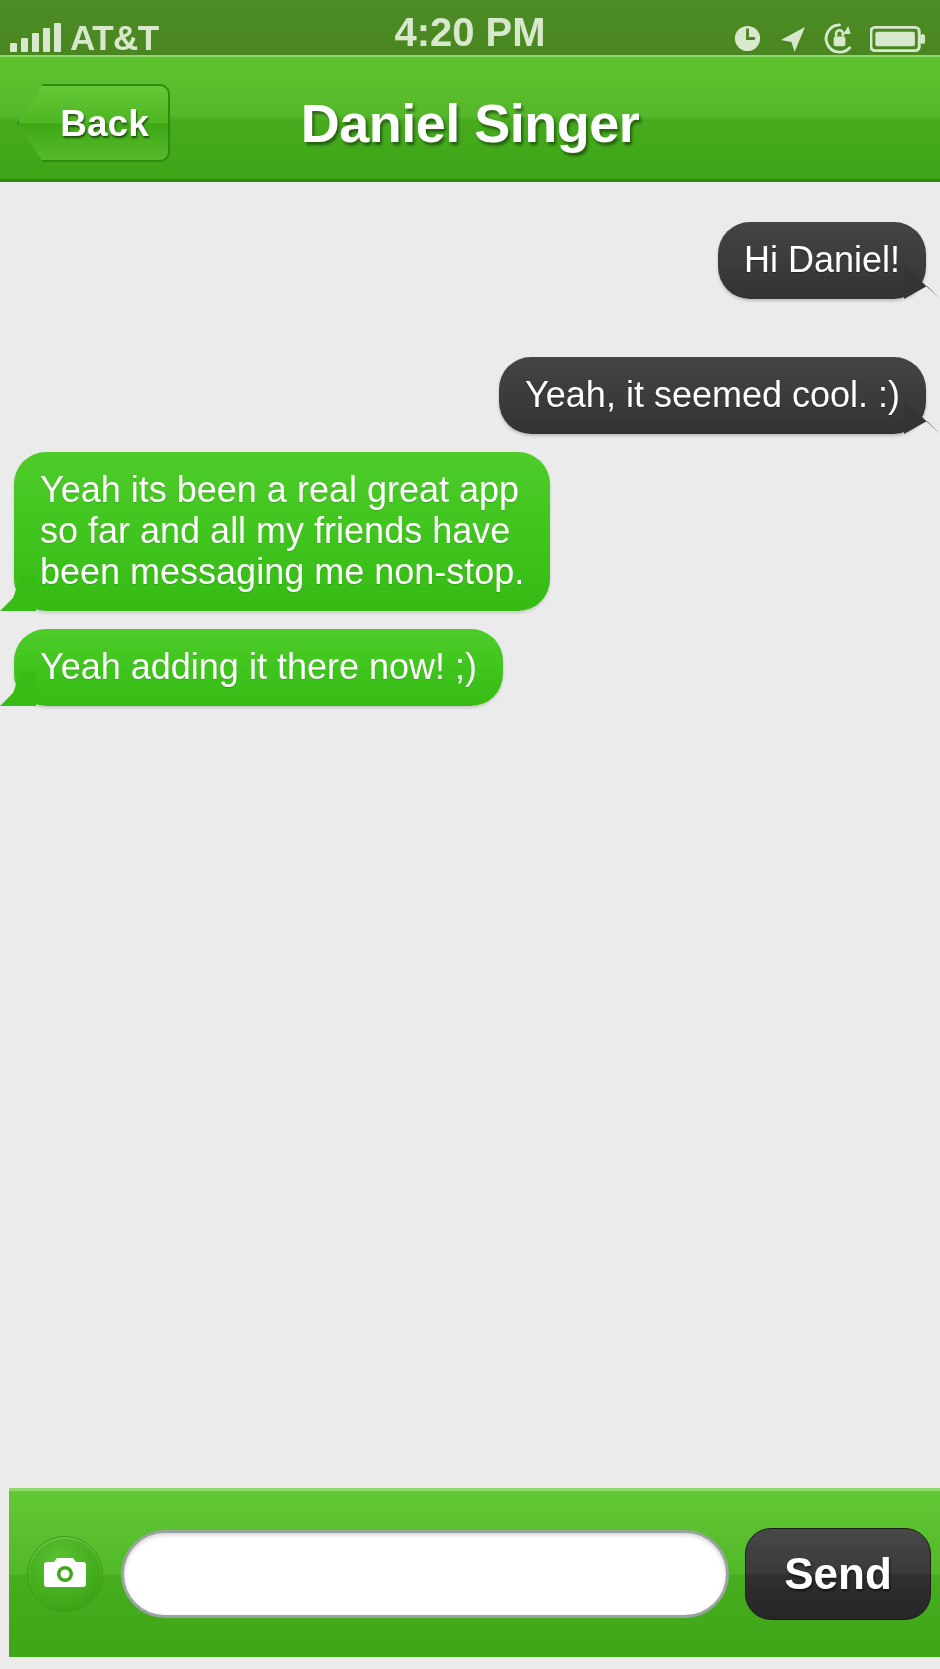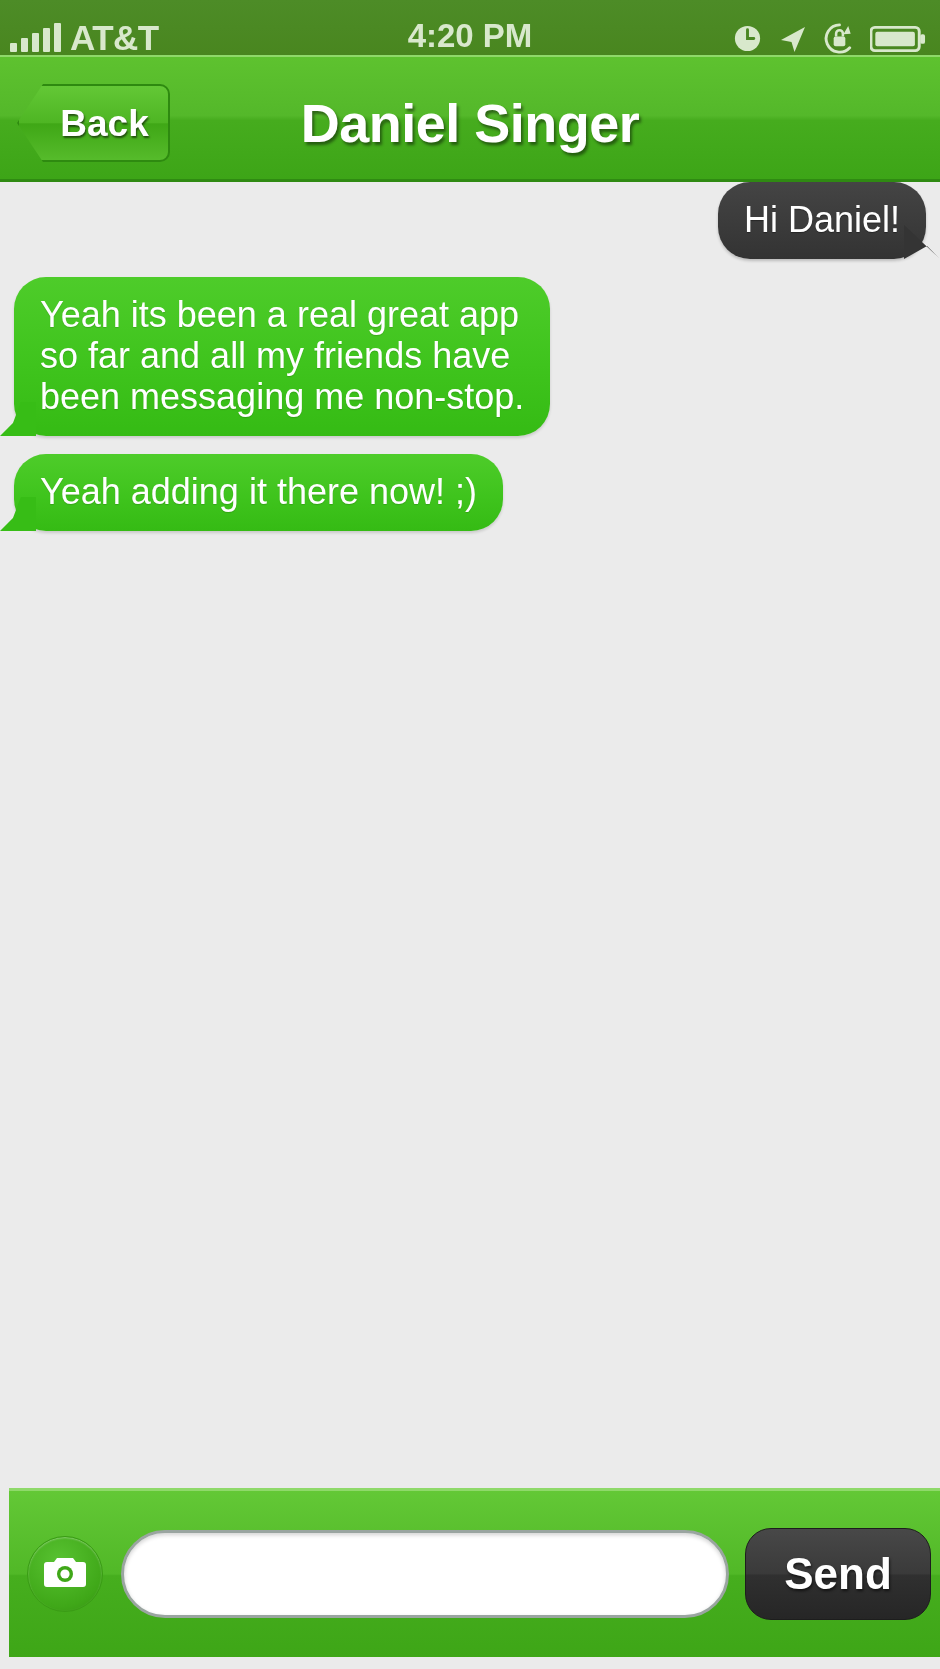"4:20 PM" #status-time { font-size: 33px -> 40px }
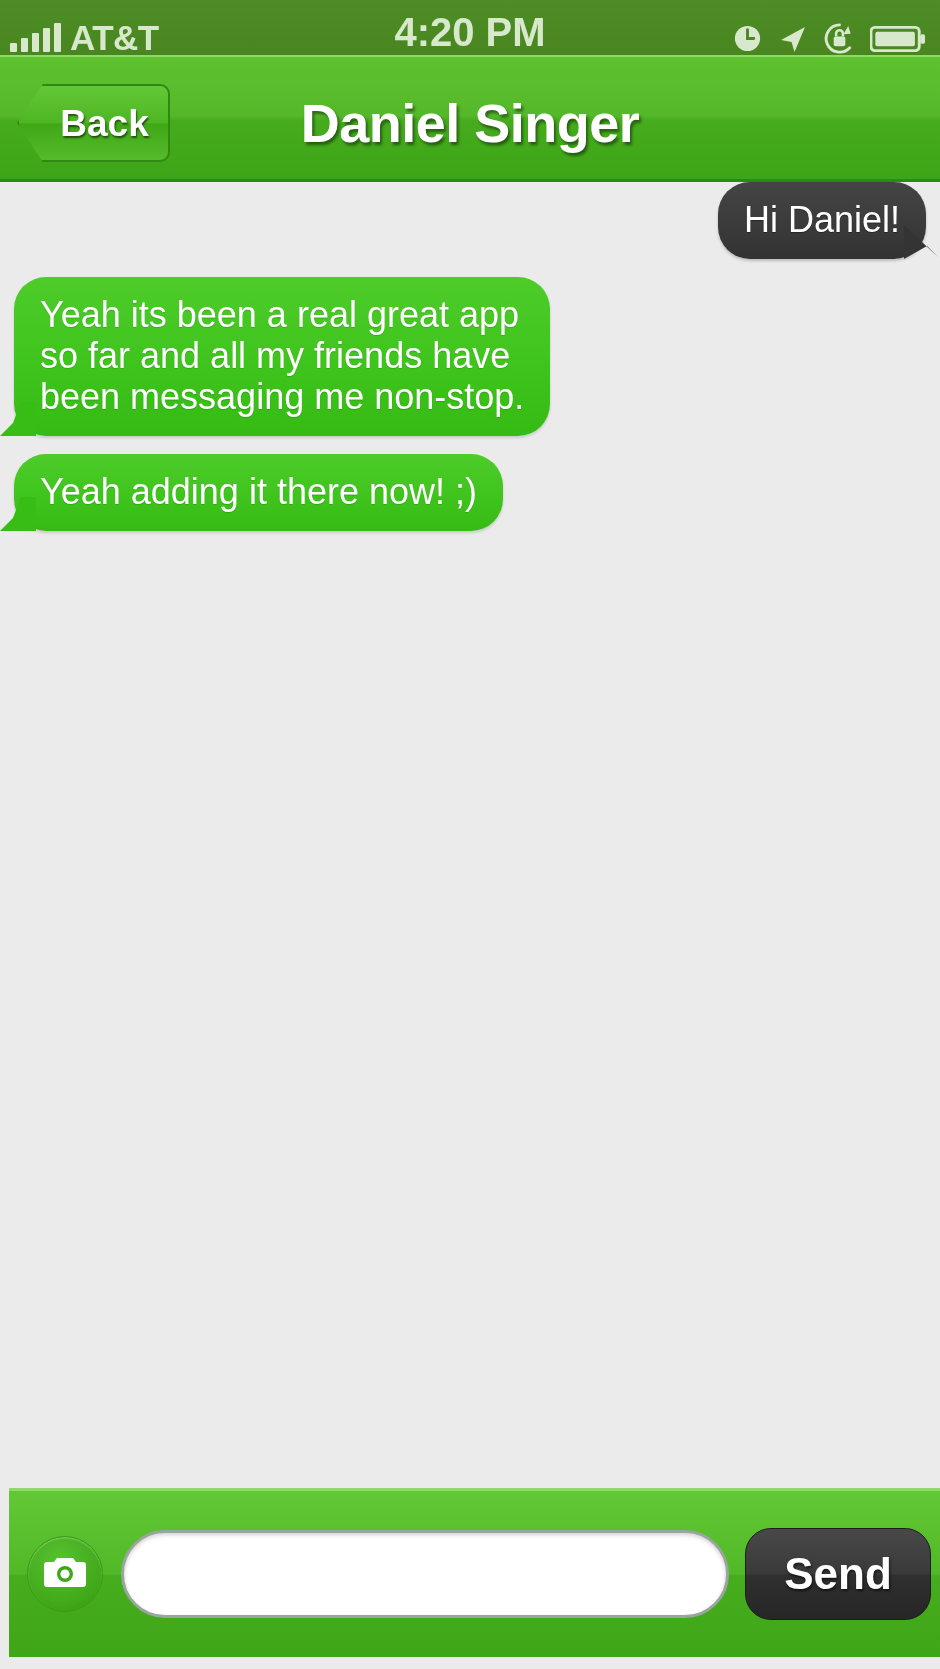"Hi Daniel!" .bubble.outgoing { margin-top: none -> 40px }
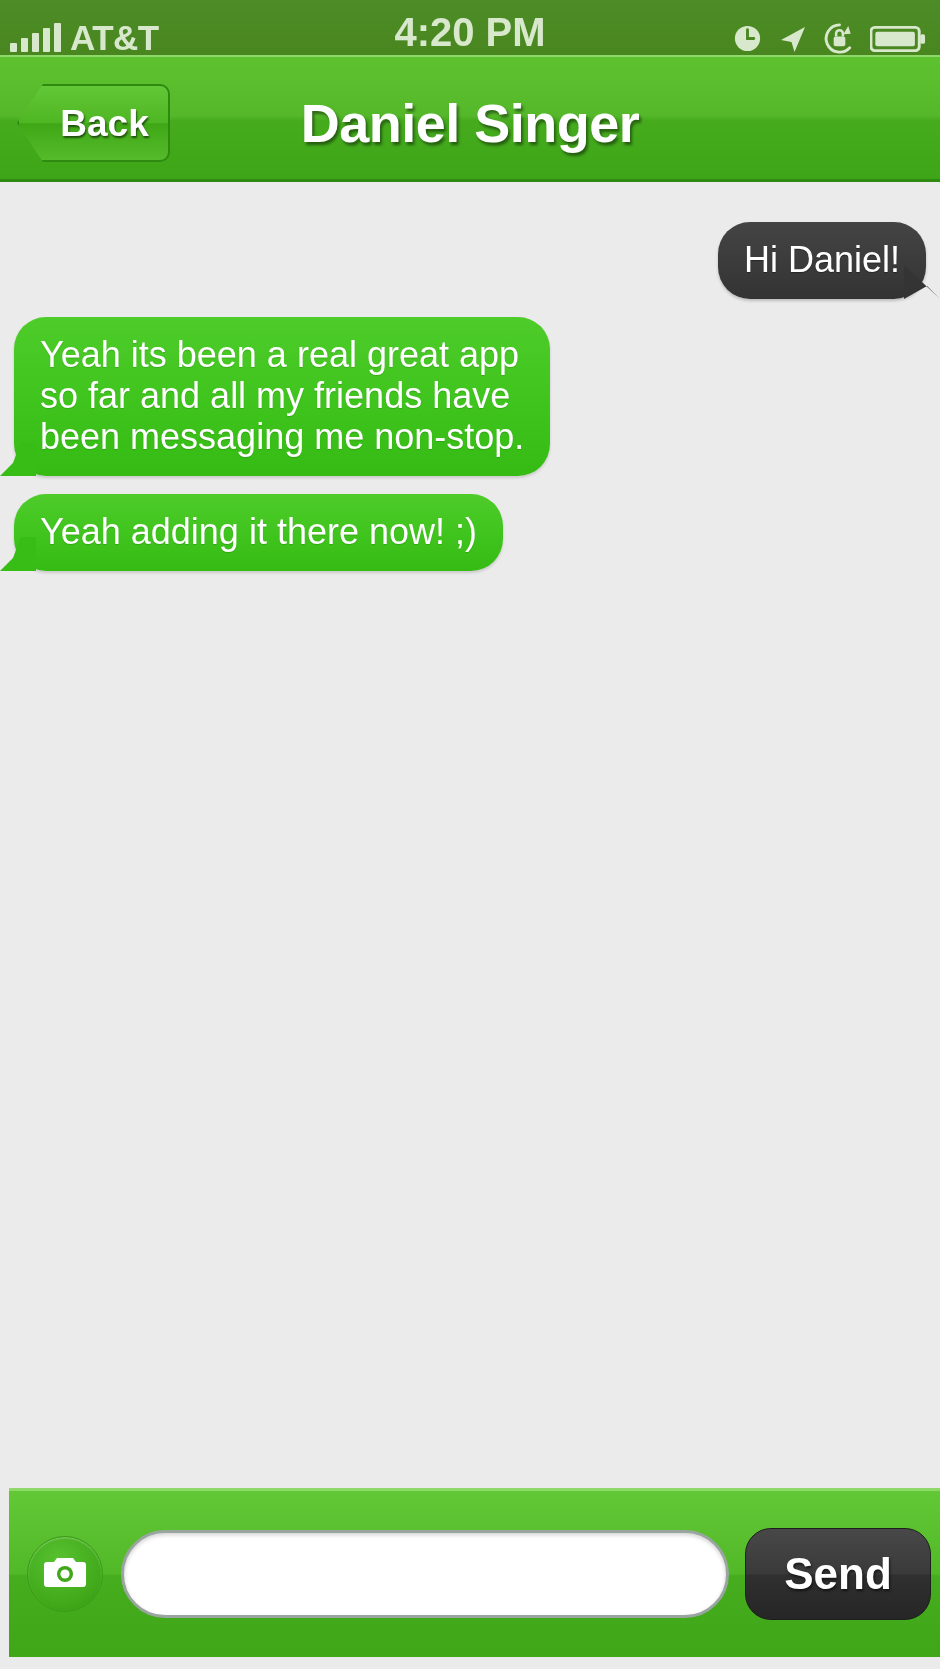"Yeah, it seemed cool. :)" div.msg-row { html: none -> <div> <div>Yeah, it seemed cool. :)</div> </div> }
